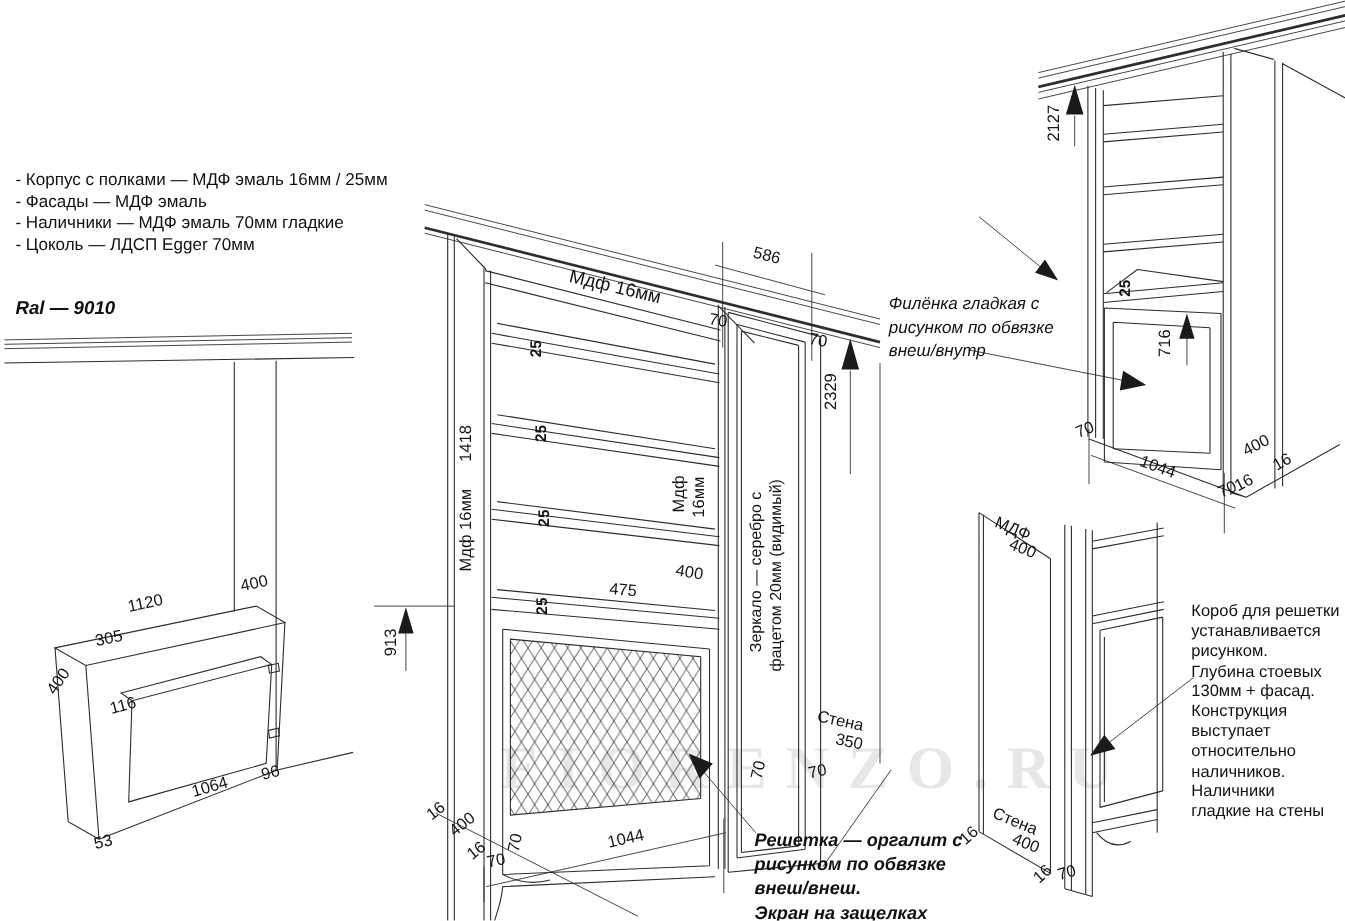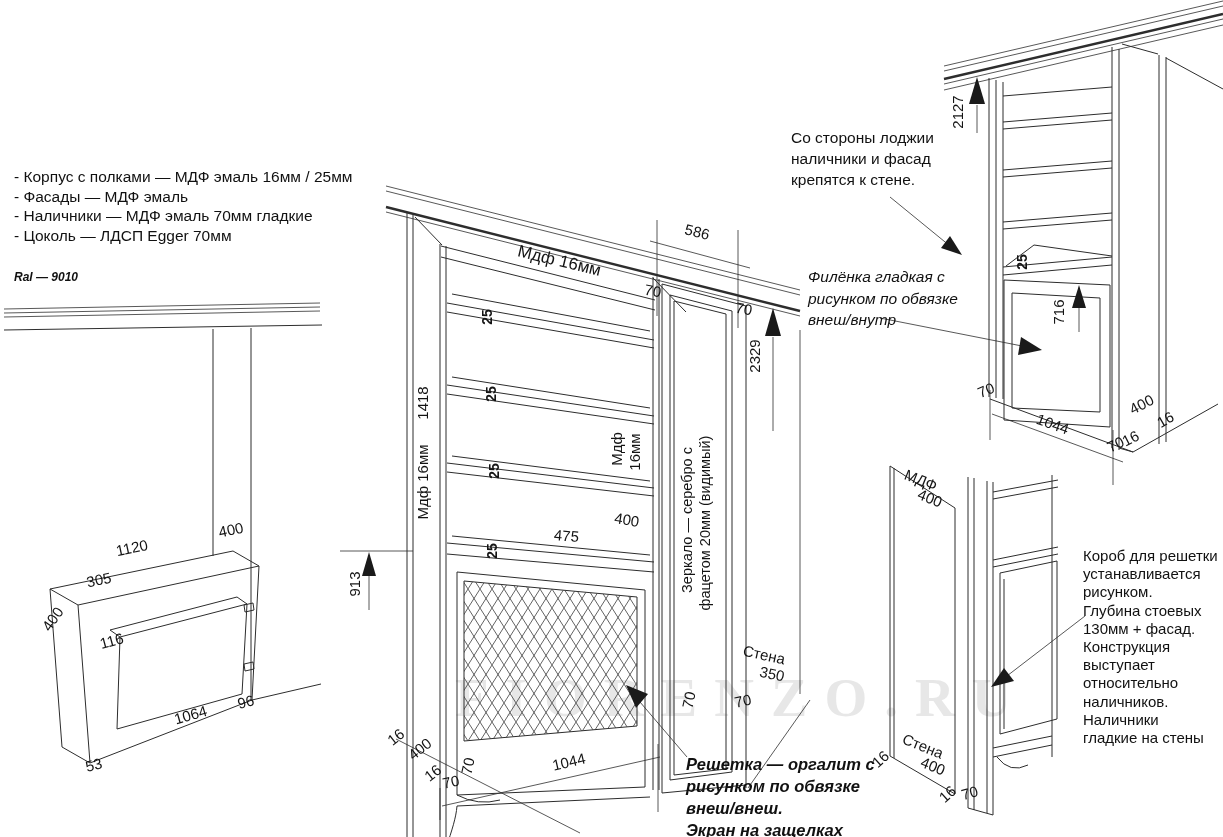"Со стороны лоджии" div.abs { html: <div> <div>Со стороны лоджии</div> <div>наличники и фасад</div> <div>крепятся к стене.</div> </div> -> none }
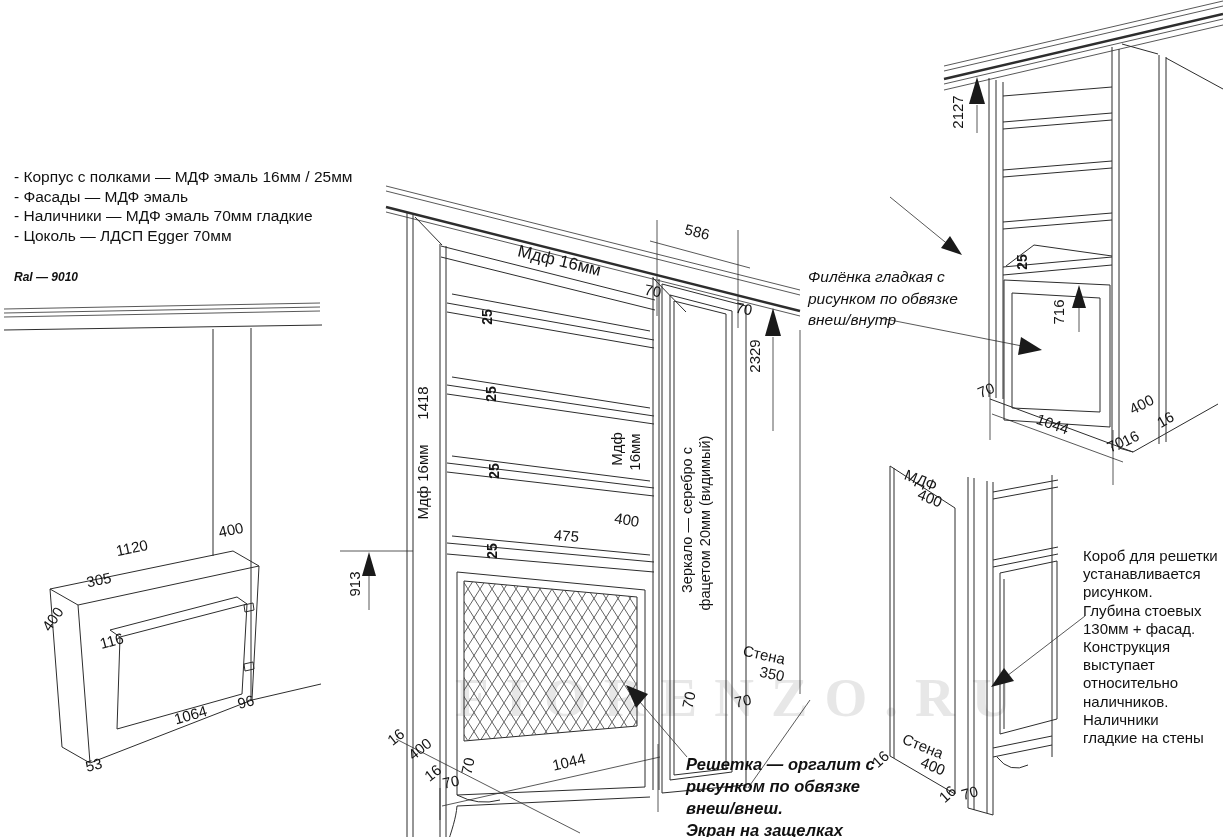"- Корпус с полками —" .specs { top: 167px -> 154px }
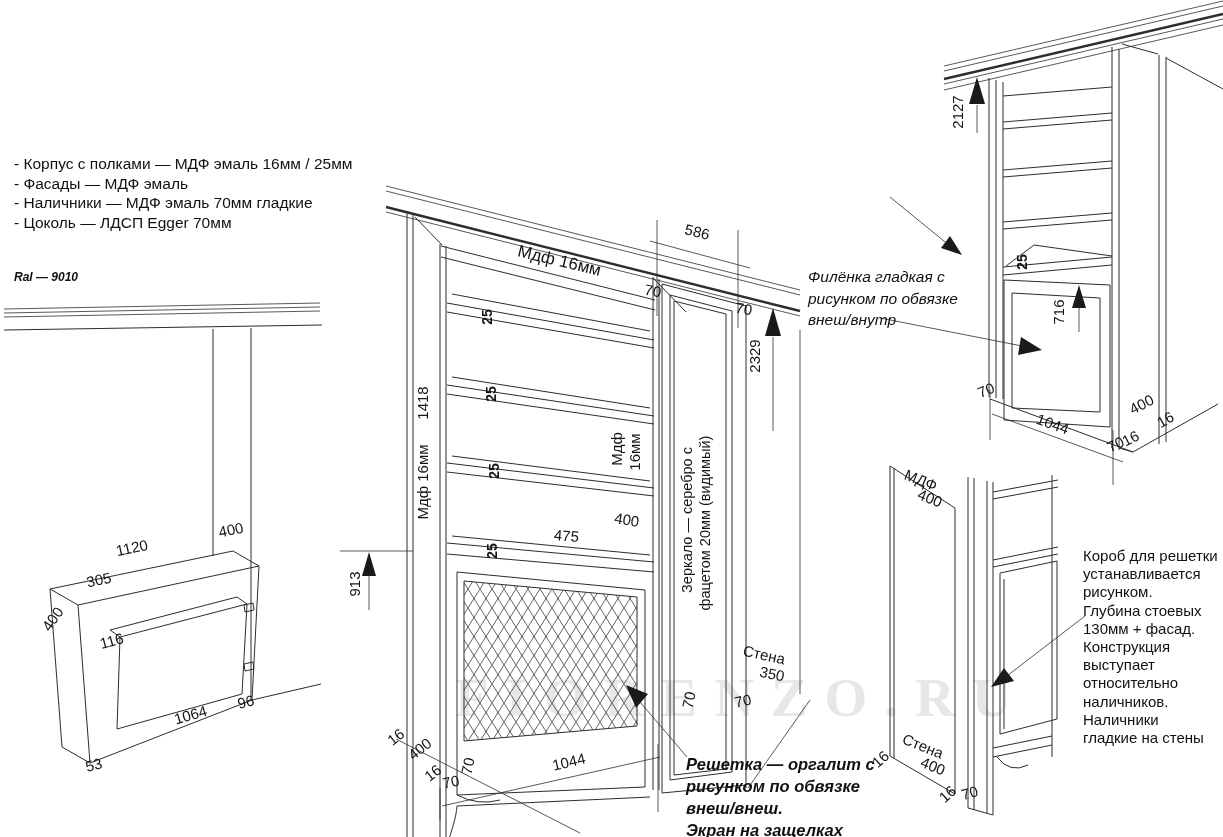"Ral — 9010" .ral { font-size: 12px -> 17px }
